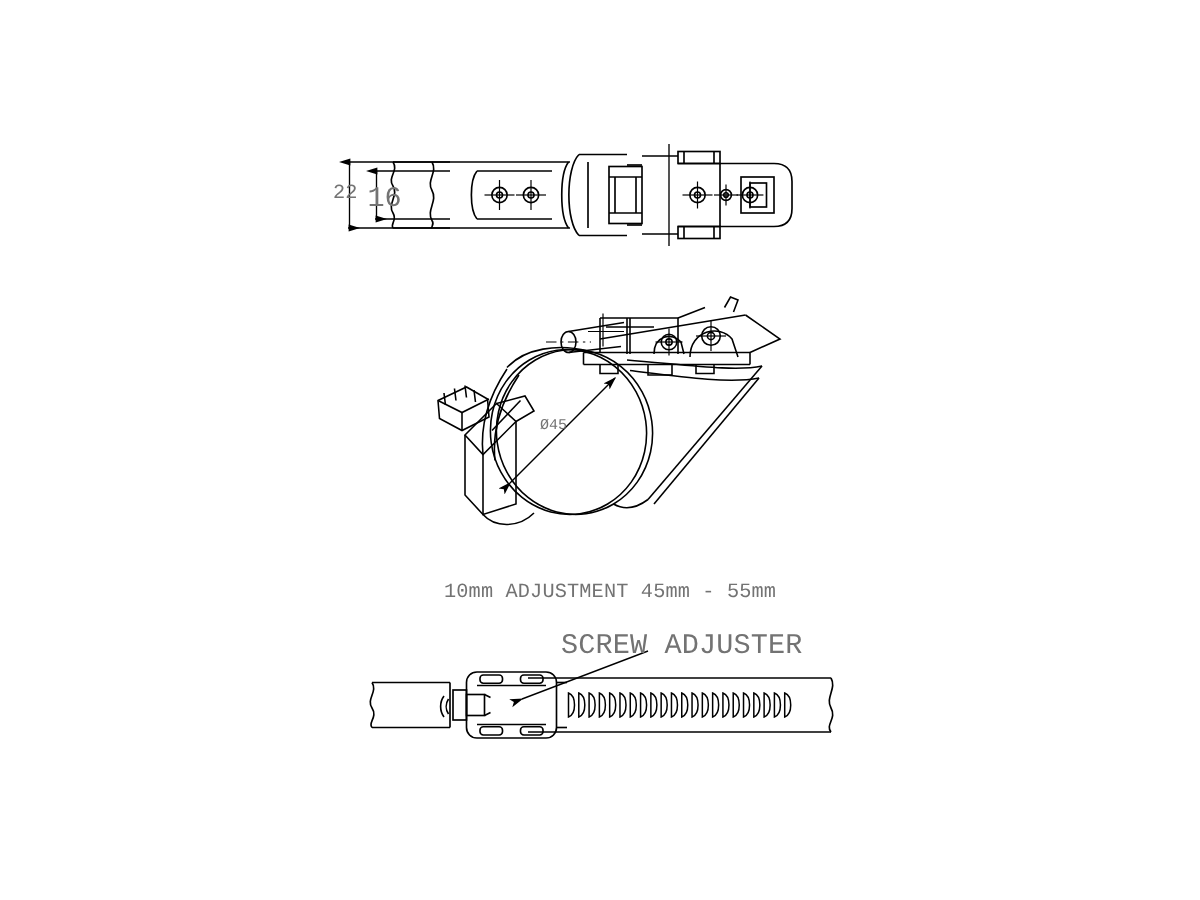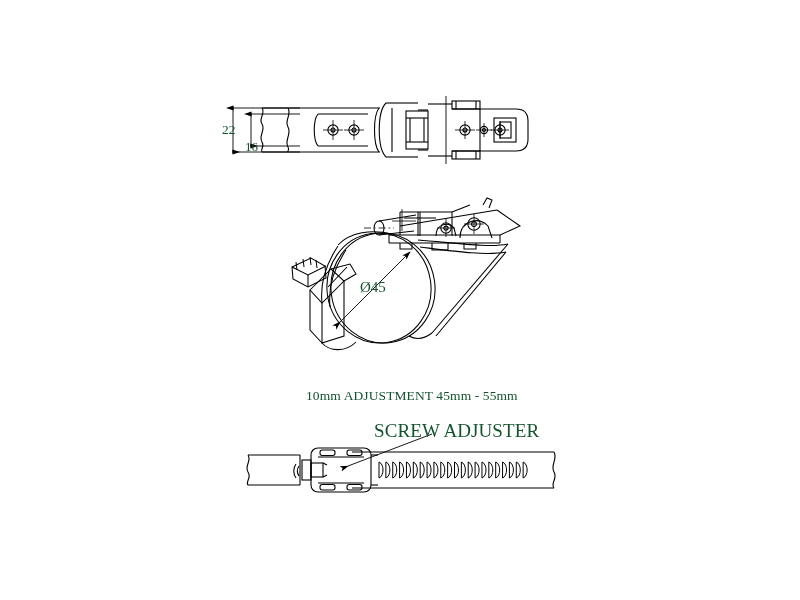"22" .txt { color: #14532d -> #737373; font-family: Liberation Serif, serif -> Liberation Mono, monospace }
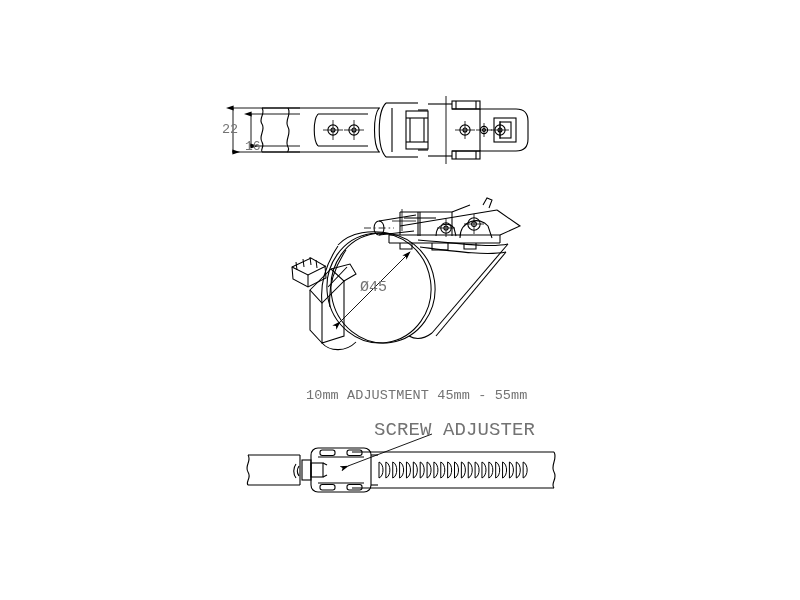"16" #dim-16 { font-size: 13px -> 19px; top: 140px -> 123px }
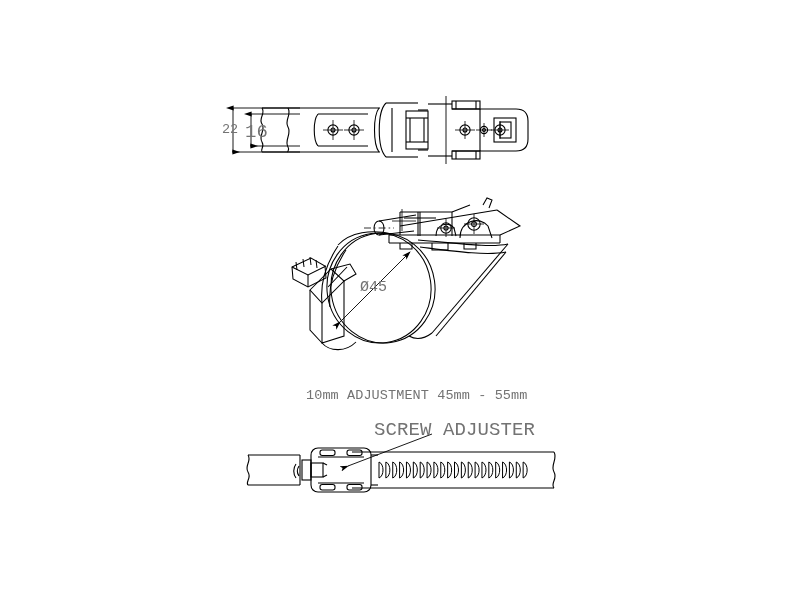"Ø45" #dim-dia45 { font-size: 15px -> 10px }
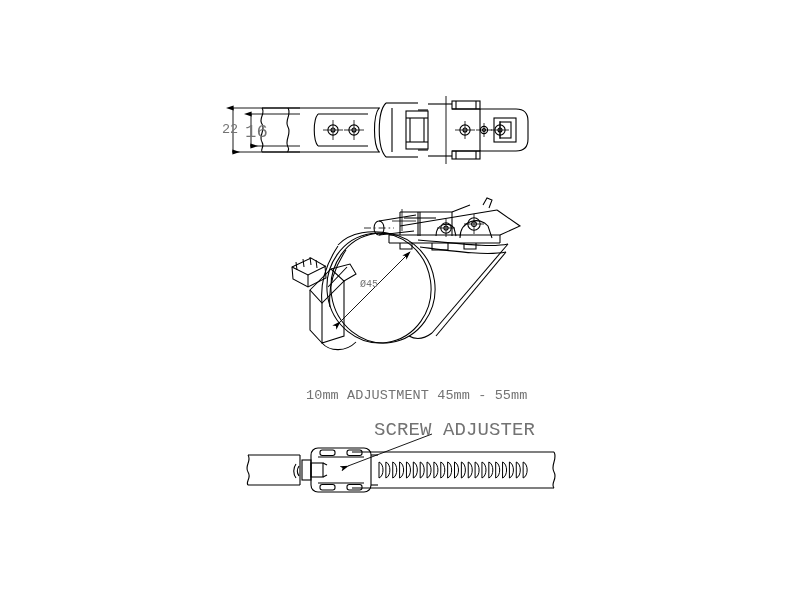"10mm ADJUSTMENT 45mm - 55mm" #note-adjust { left: 306px -> 296px }
